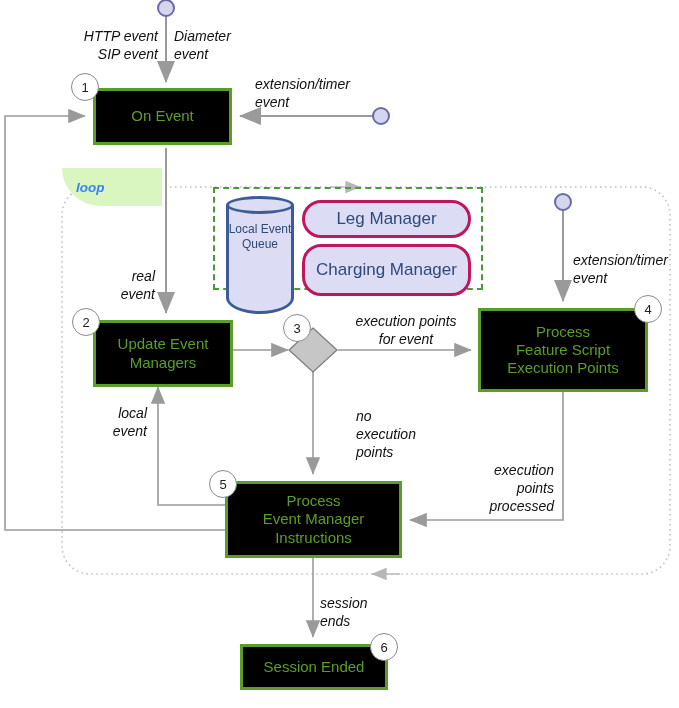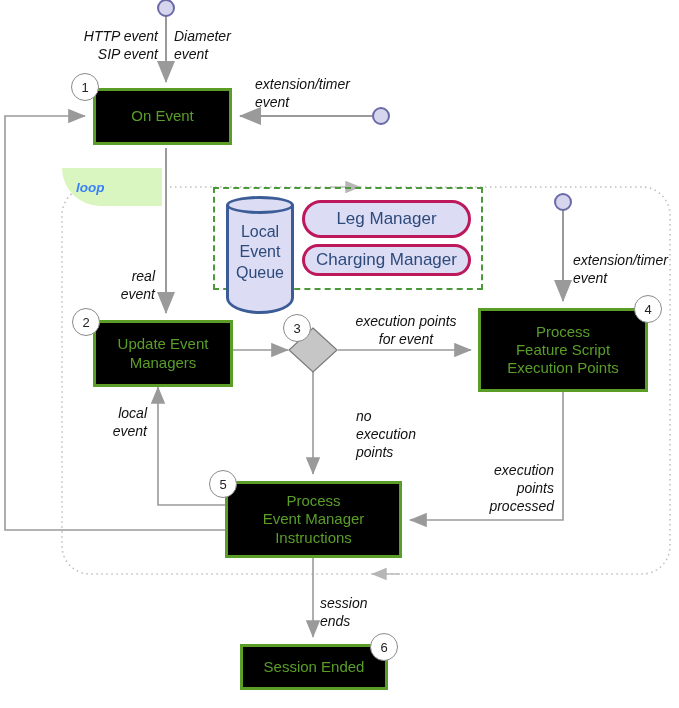"Local Event Queue" .cyl .txt { font-size: 16px -> 12px }
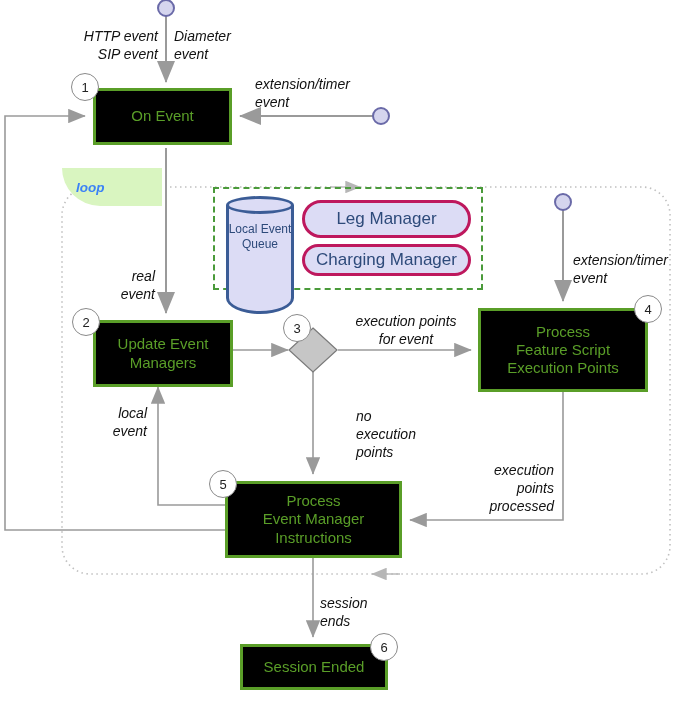"Charging Manager" div.mgr { height: 32px -> 52px }
